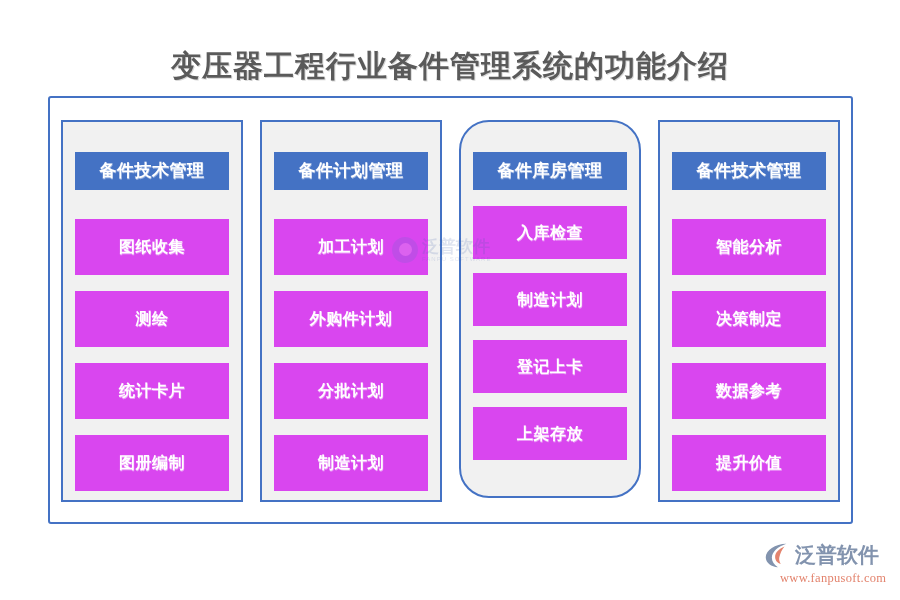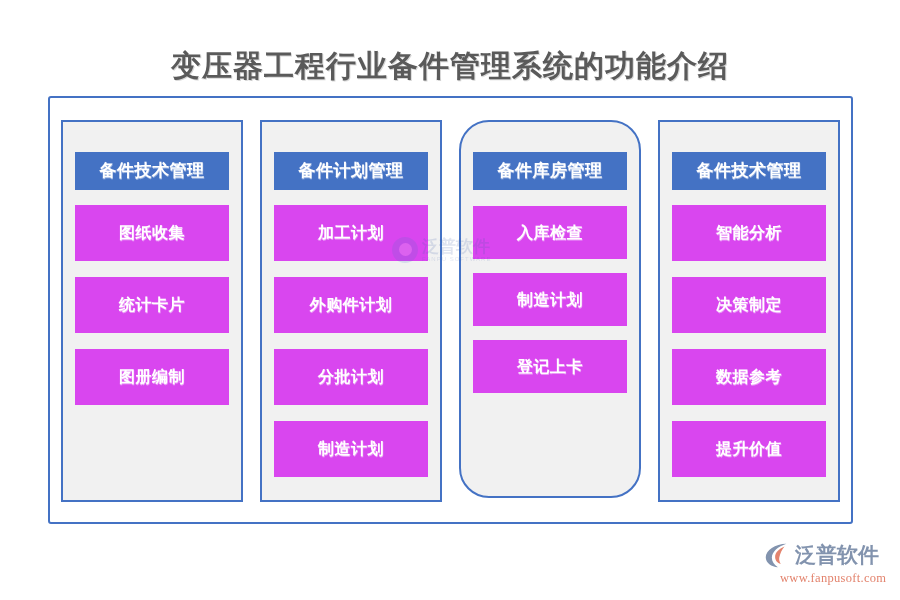"备件技术管理" .col-header { margin-bottom: 15px -> 29px }
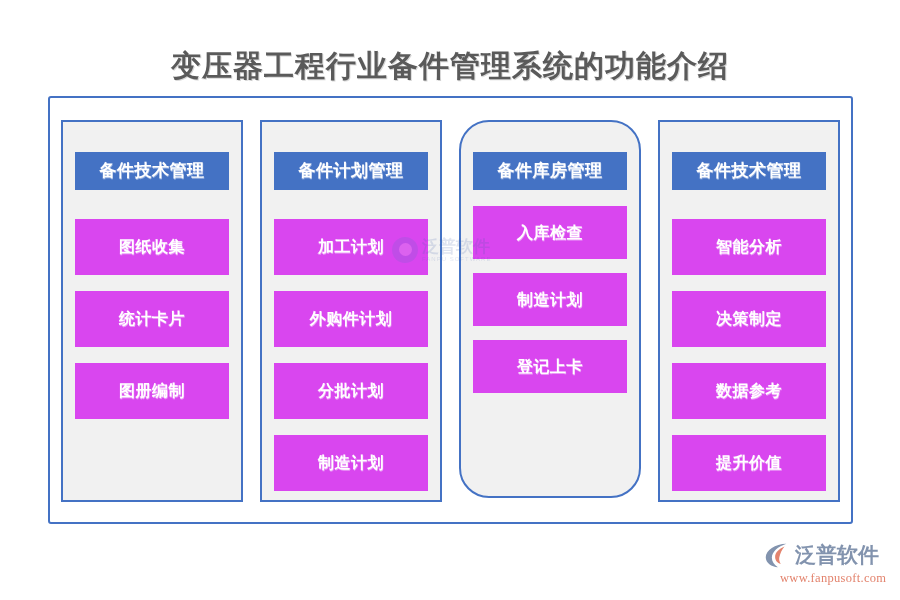"测绘" div.col-item { html: none -> <div>测绘</div> }
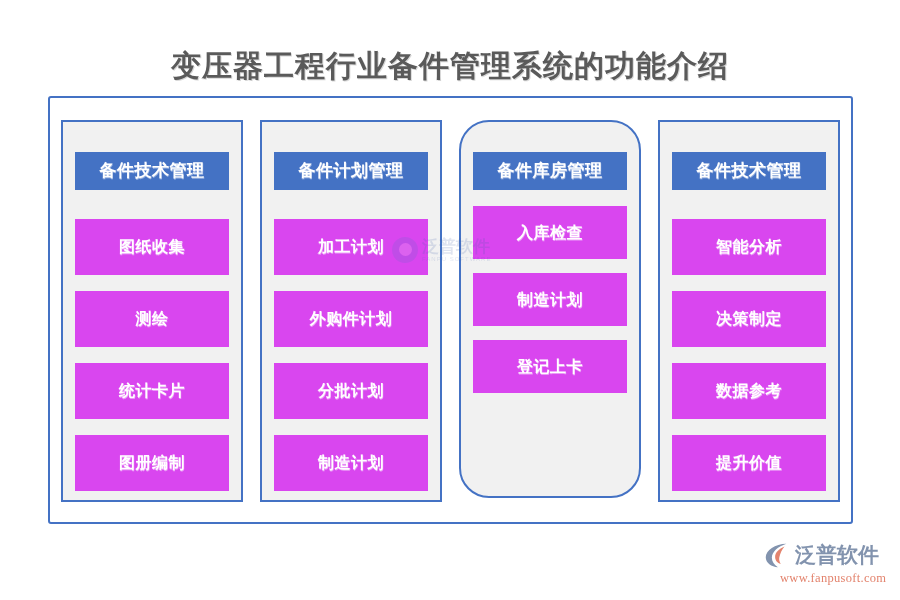"上架存放" div.col-item { html: none -> <div>上架存放</div> }
